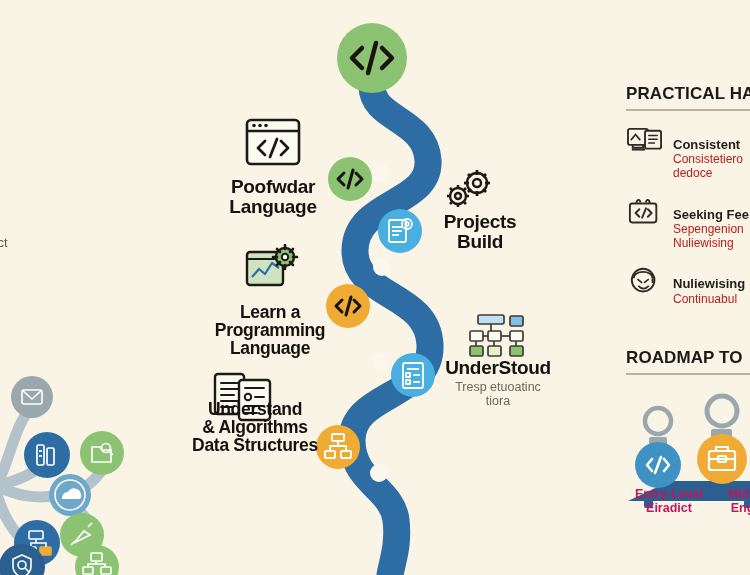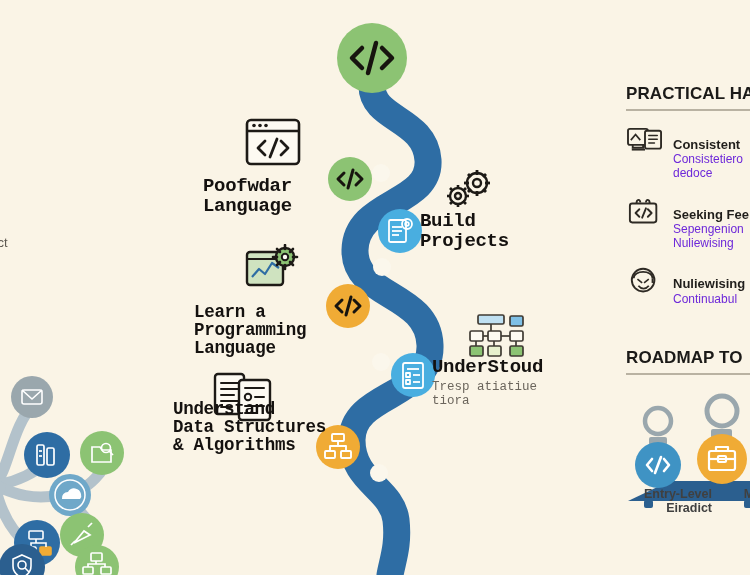"Consistetiero" .habit-sub { color: #6d28d9 -> #b91c1c }
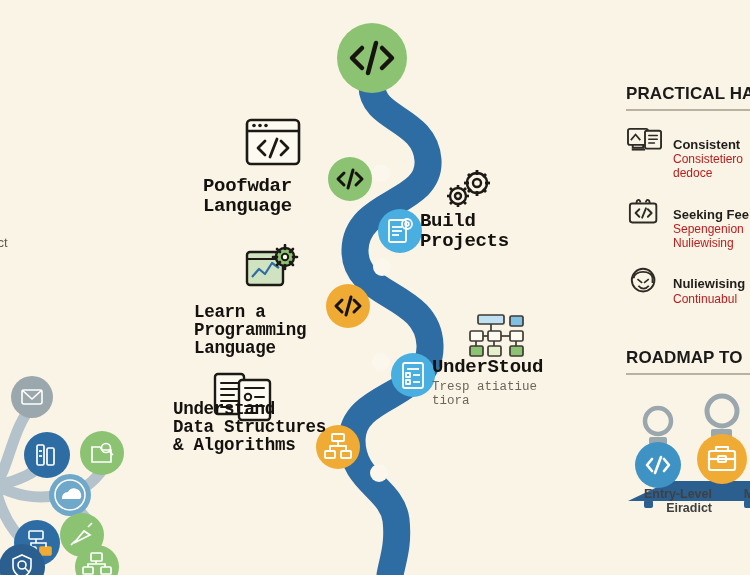"Poofwdar" .node-label { font-family: Liberation Mono, monospace -> none; text-align: none -> center }
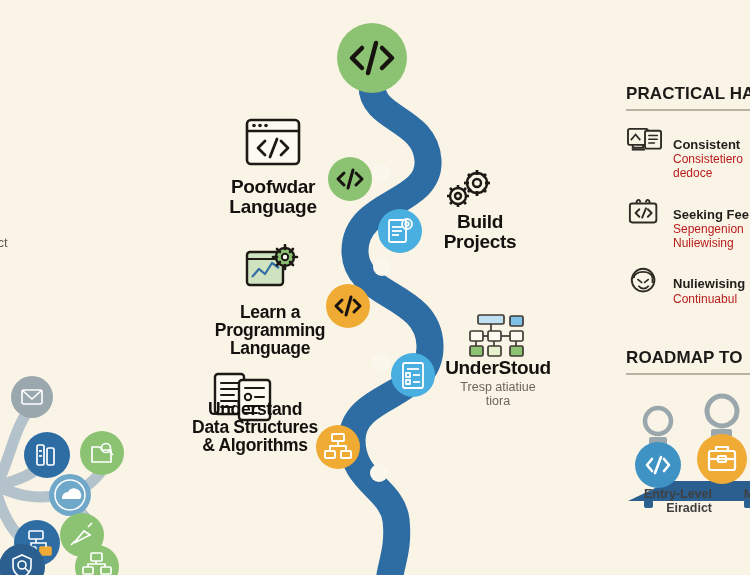"Build" div { order: before "Projects" -> after "Projects" }
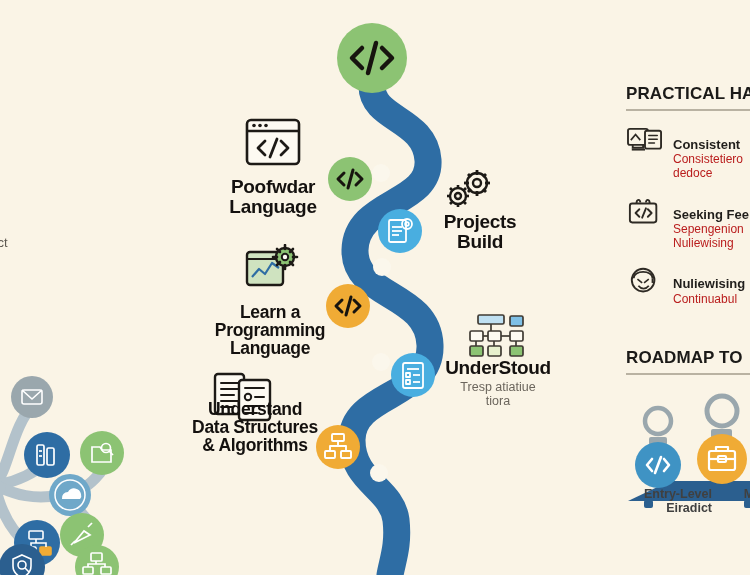"Tresp atiatiue" div { text: atiatiue -> etuoatinc }
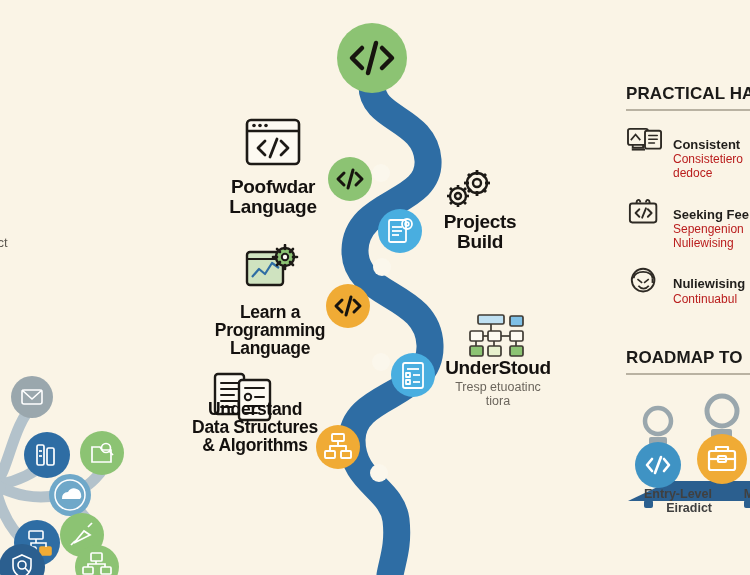"Data Structures" div { order: before "& Algorithms" -> after "& Algorithms" }
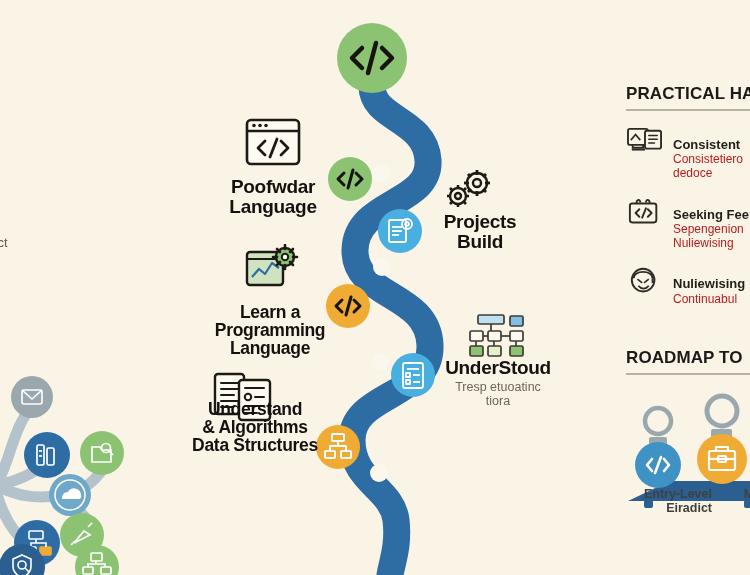"Entry-Level" .career-label { color: #404040 -> #be185d; text-align: right -> center }
